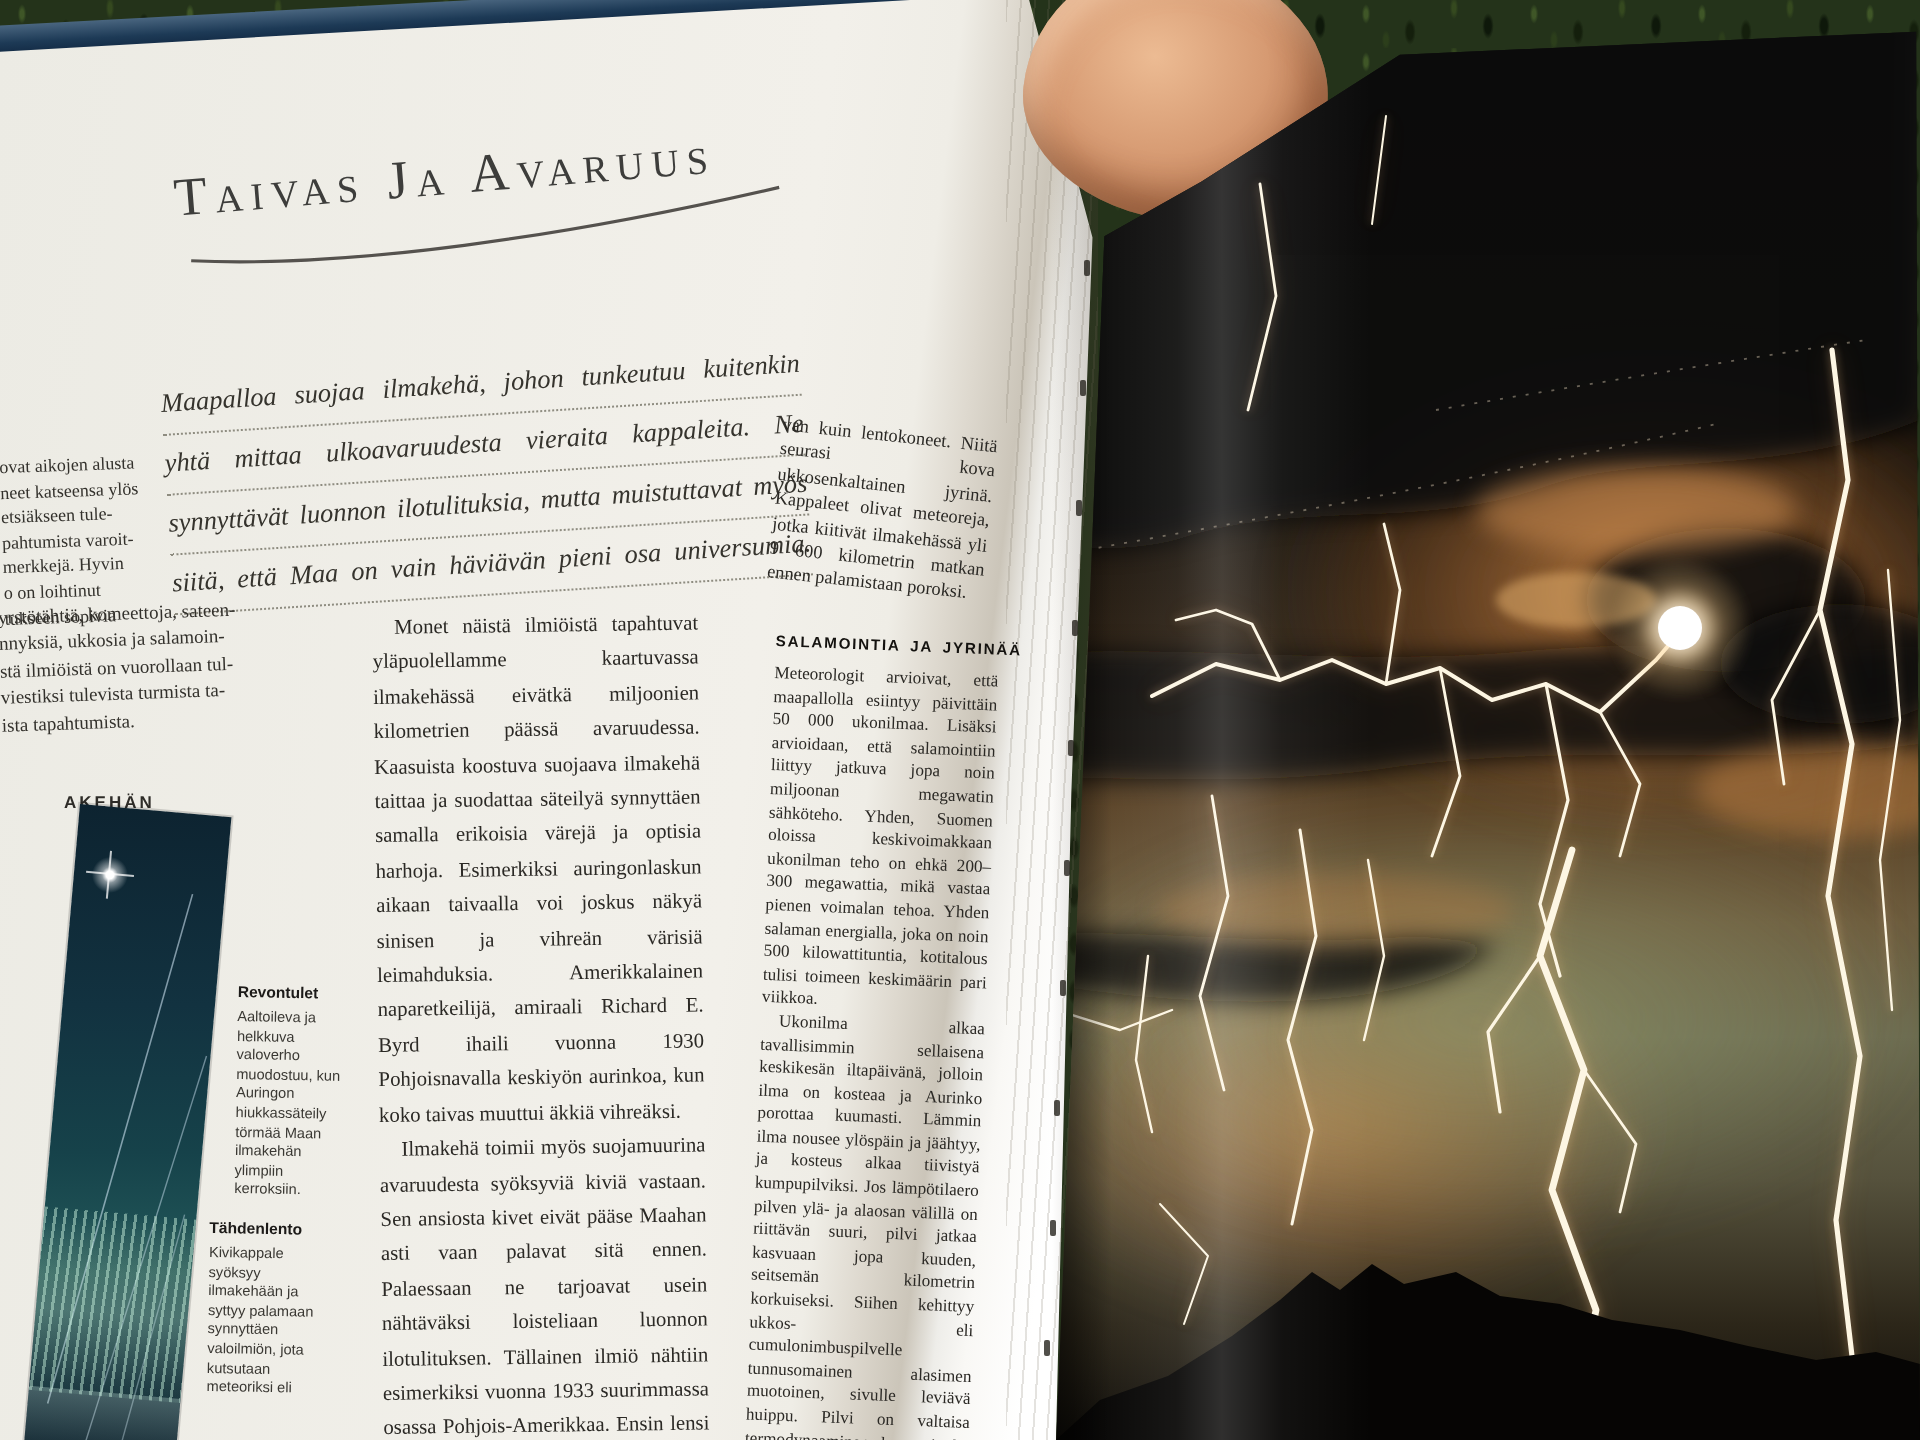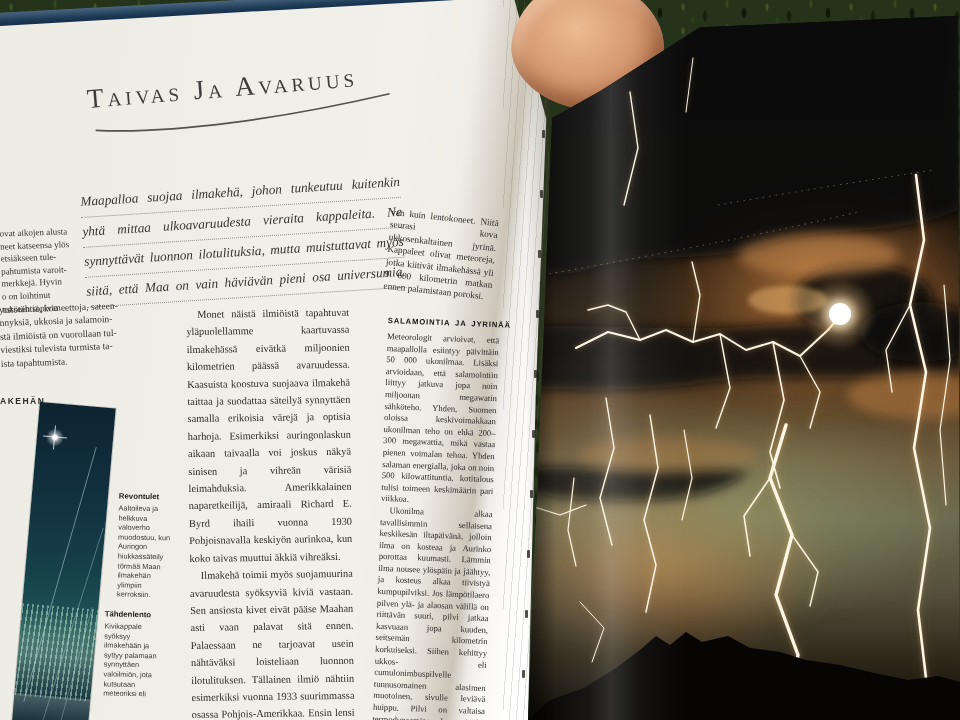"AKEHÄN" .section-frag { padding-left: none -> 32px }
